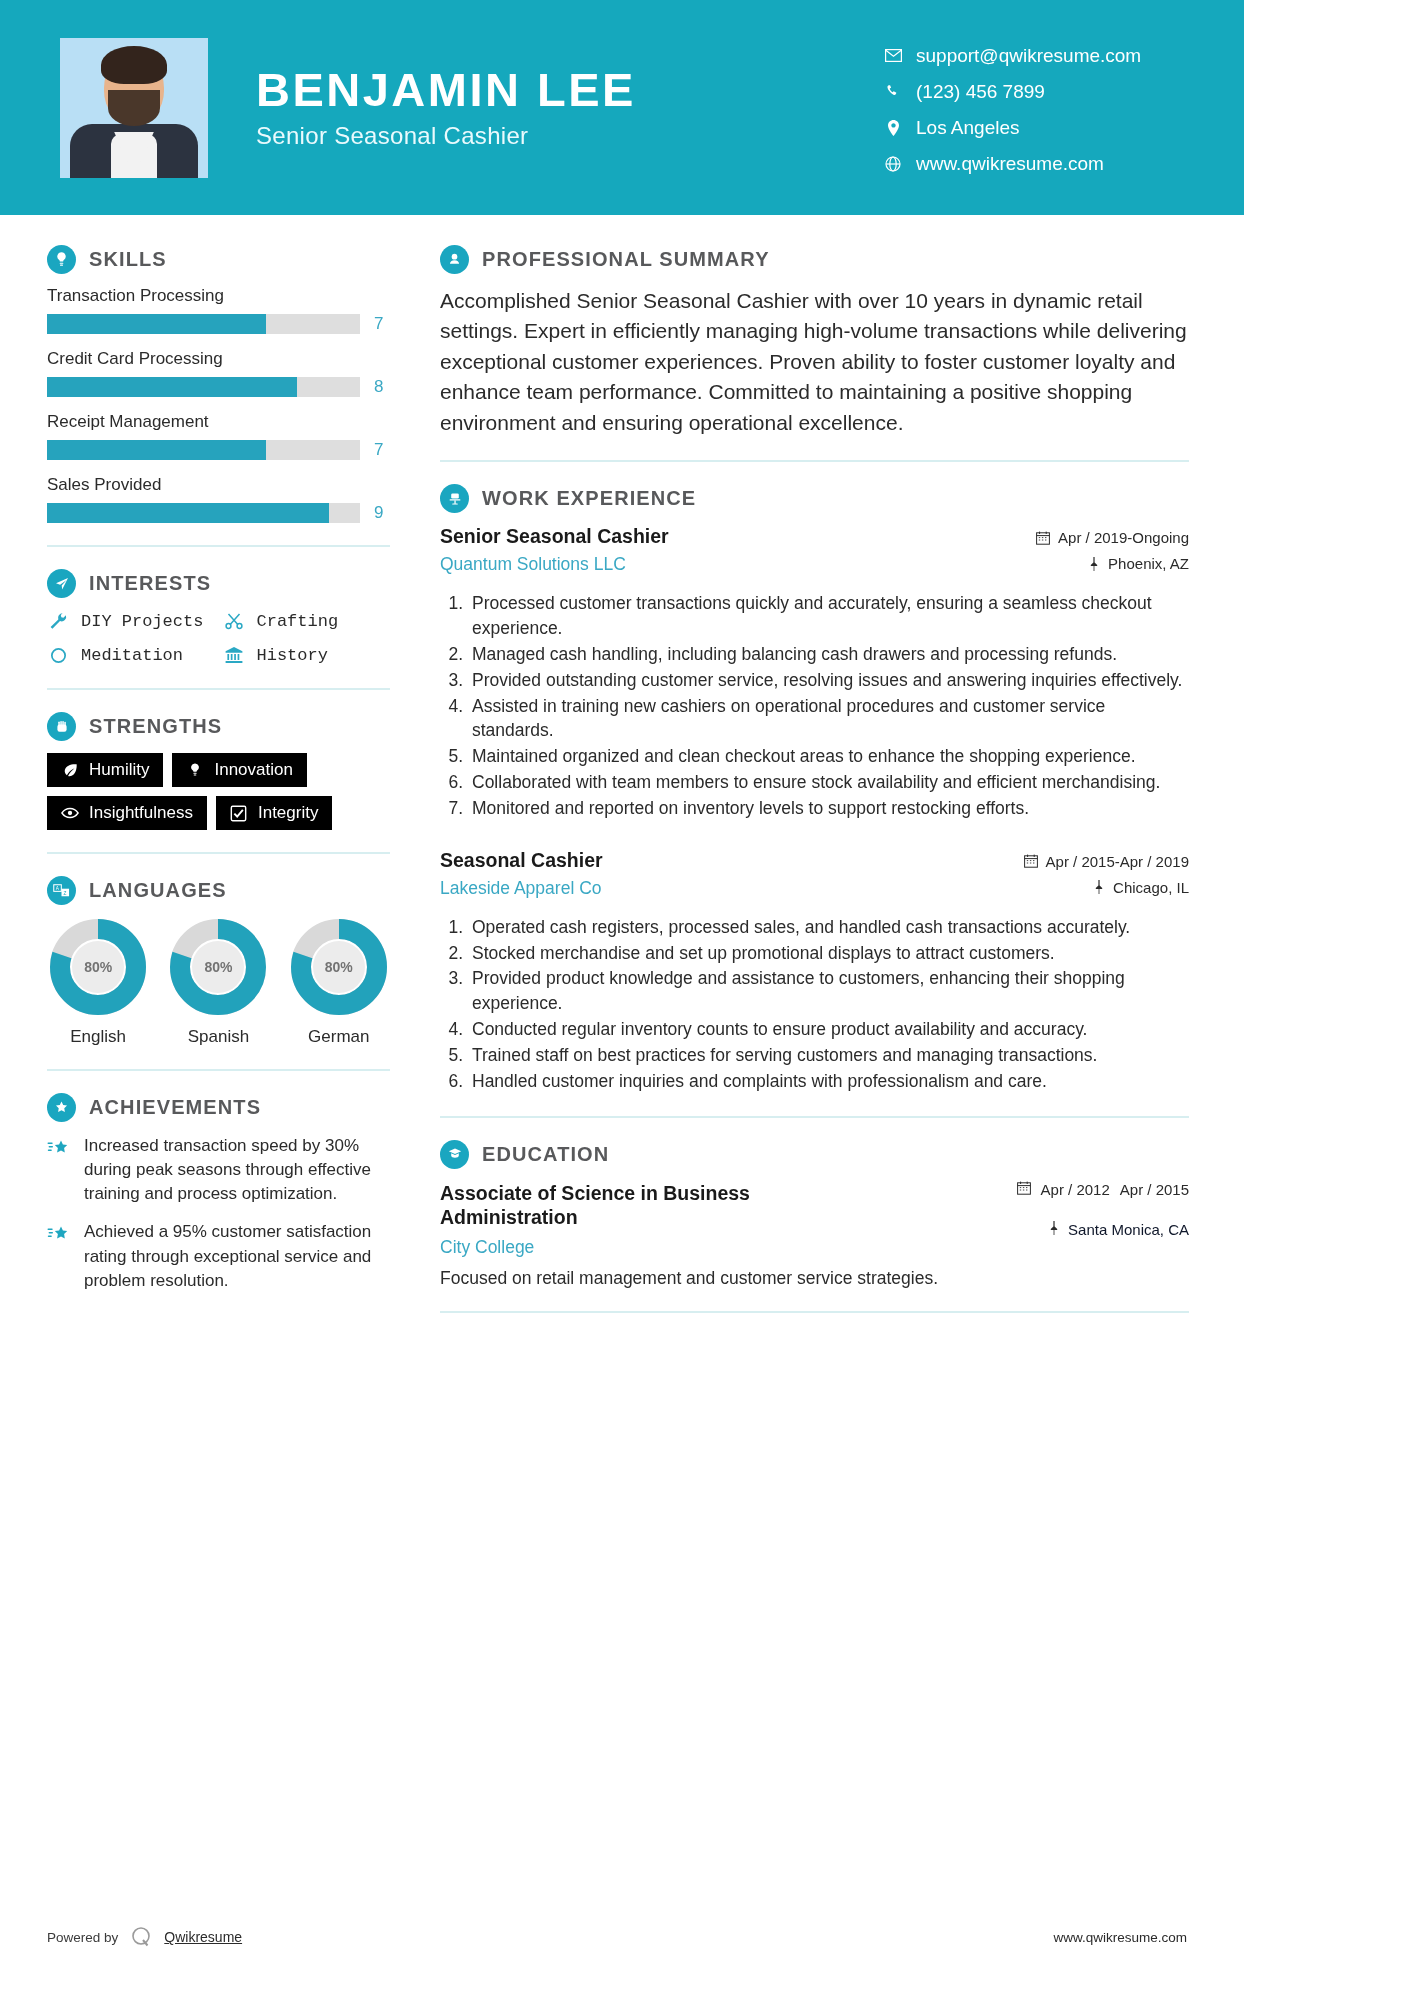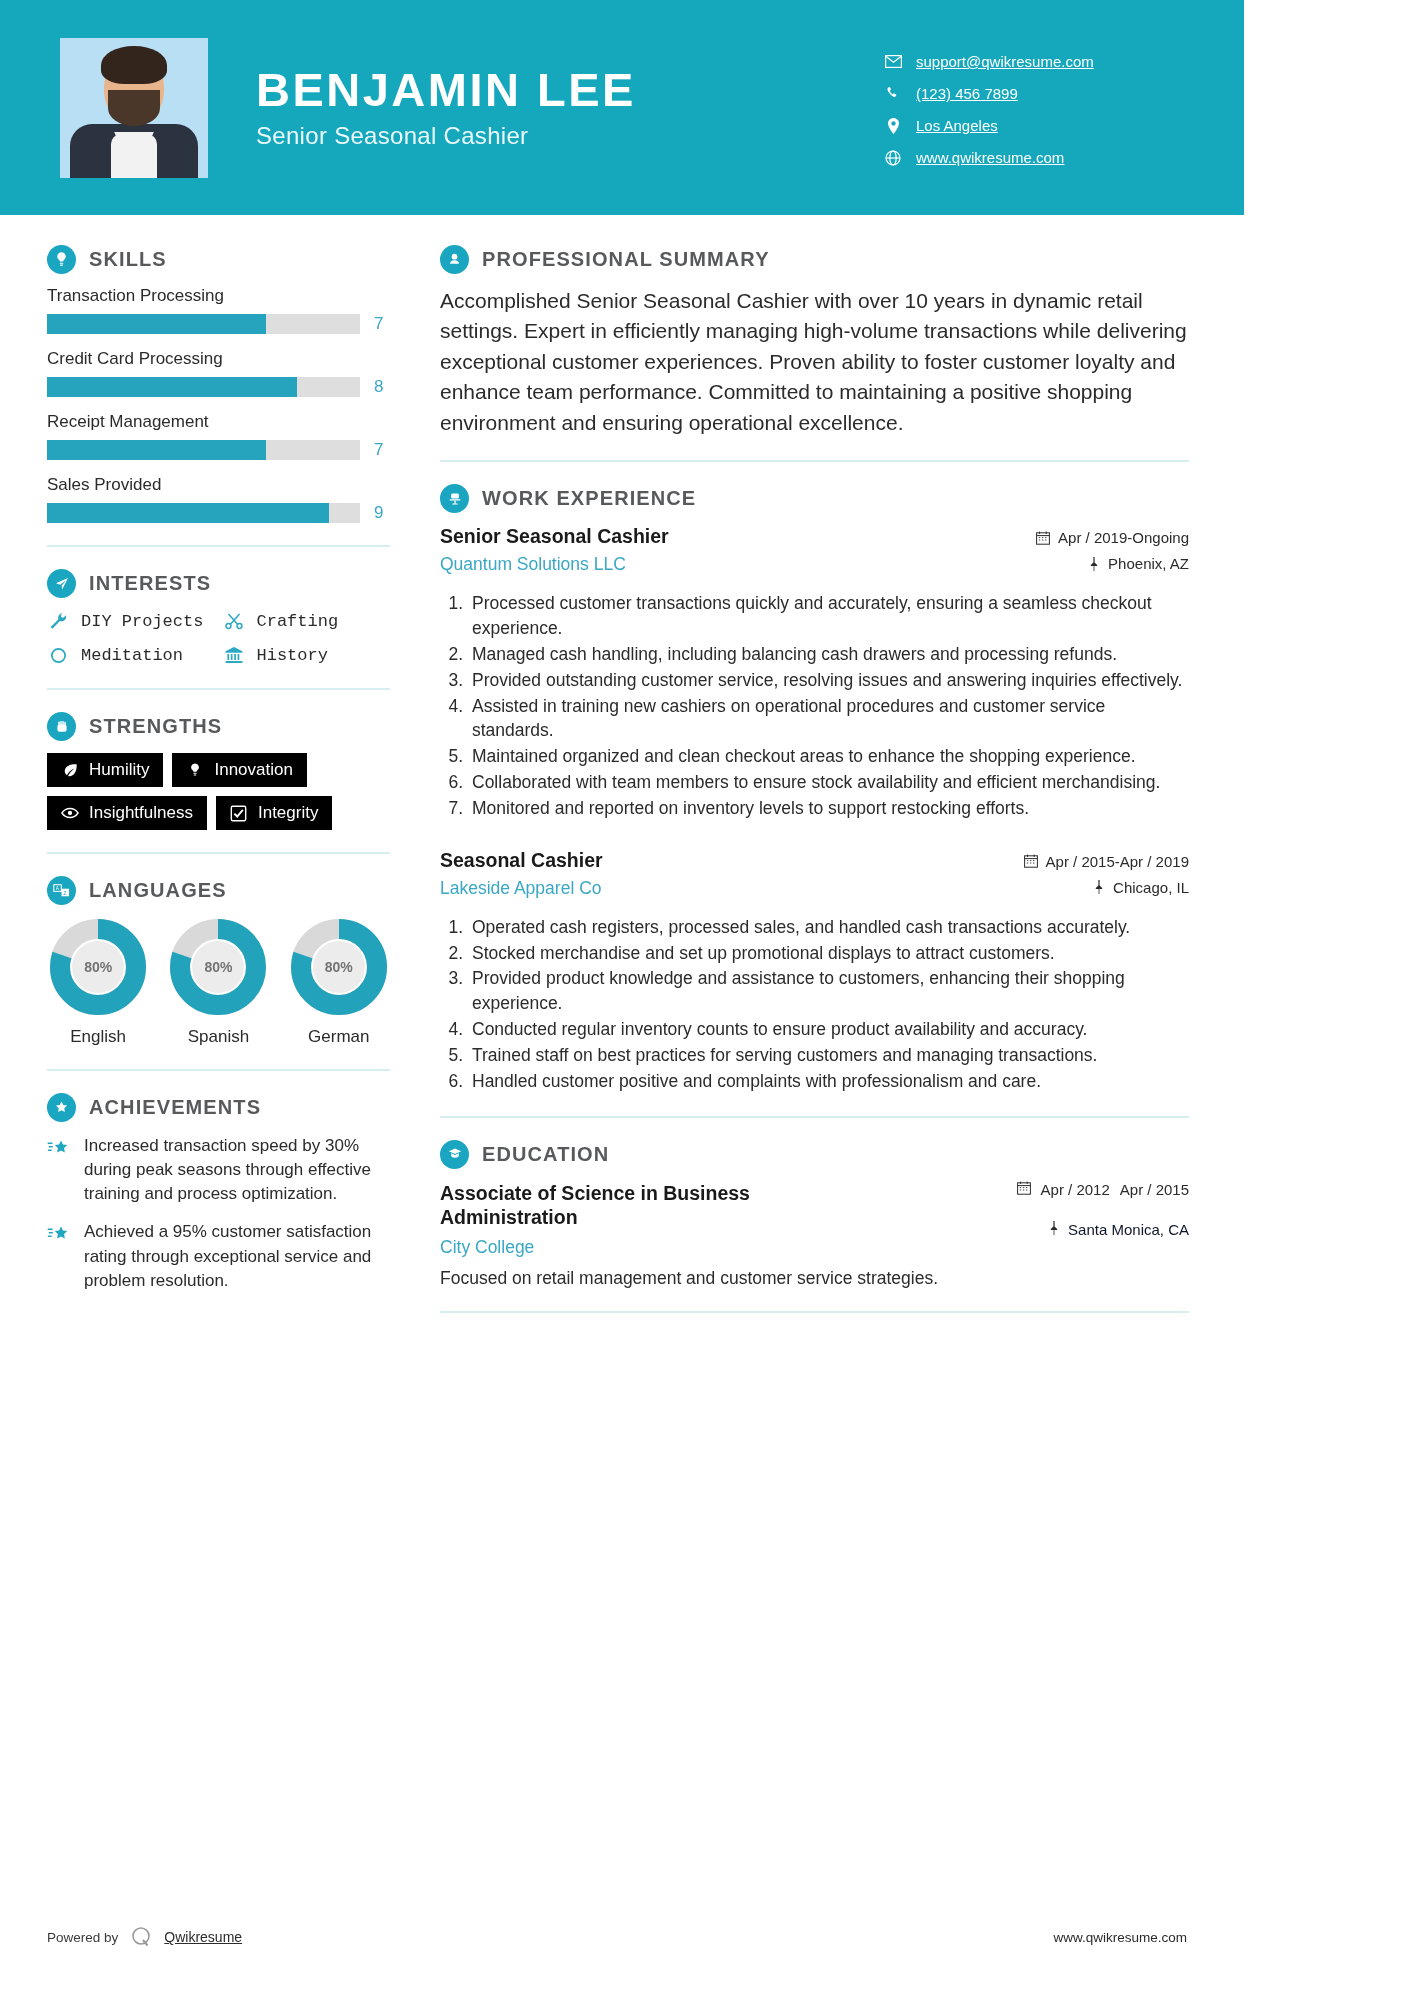"support@qwikresume.com" .contact-row { font-size: 15px -> 19px; text-decoration: underline -> none }
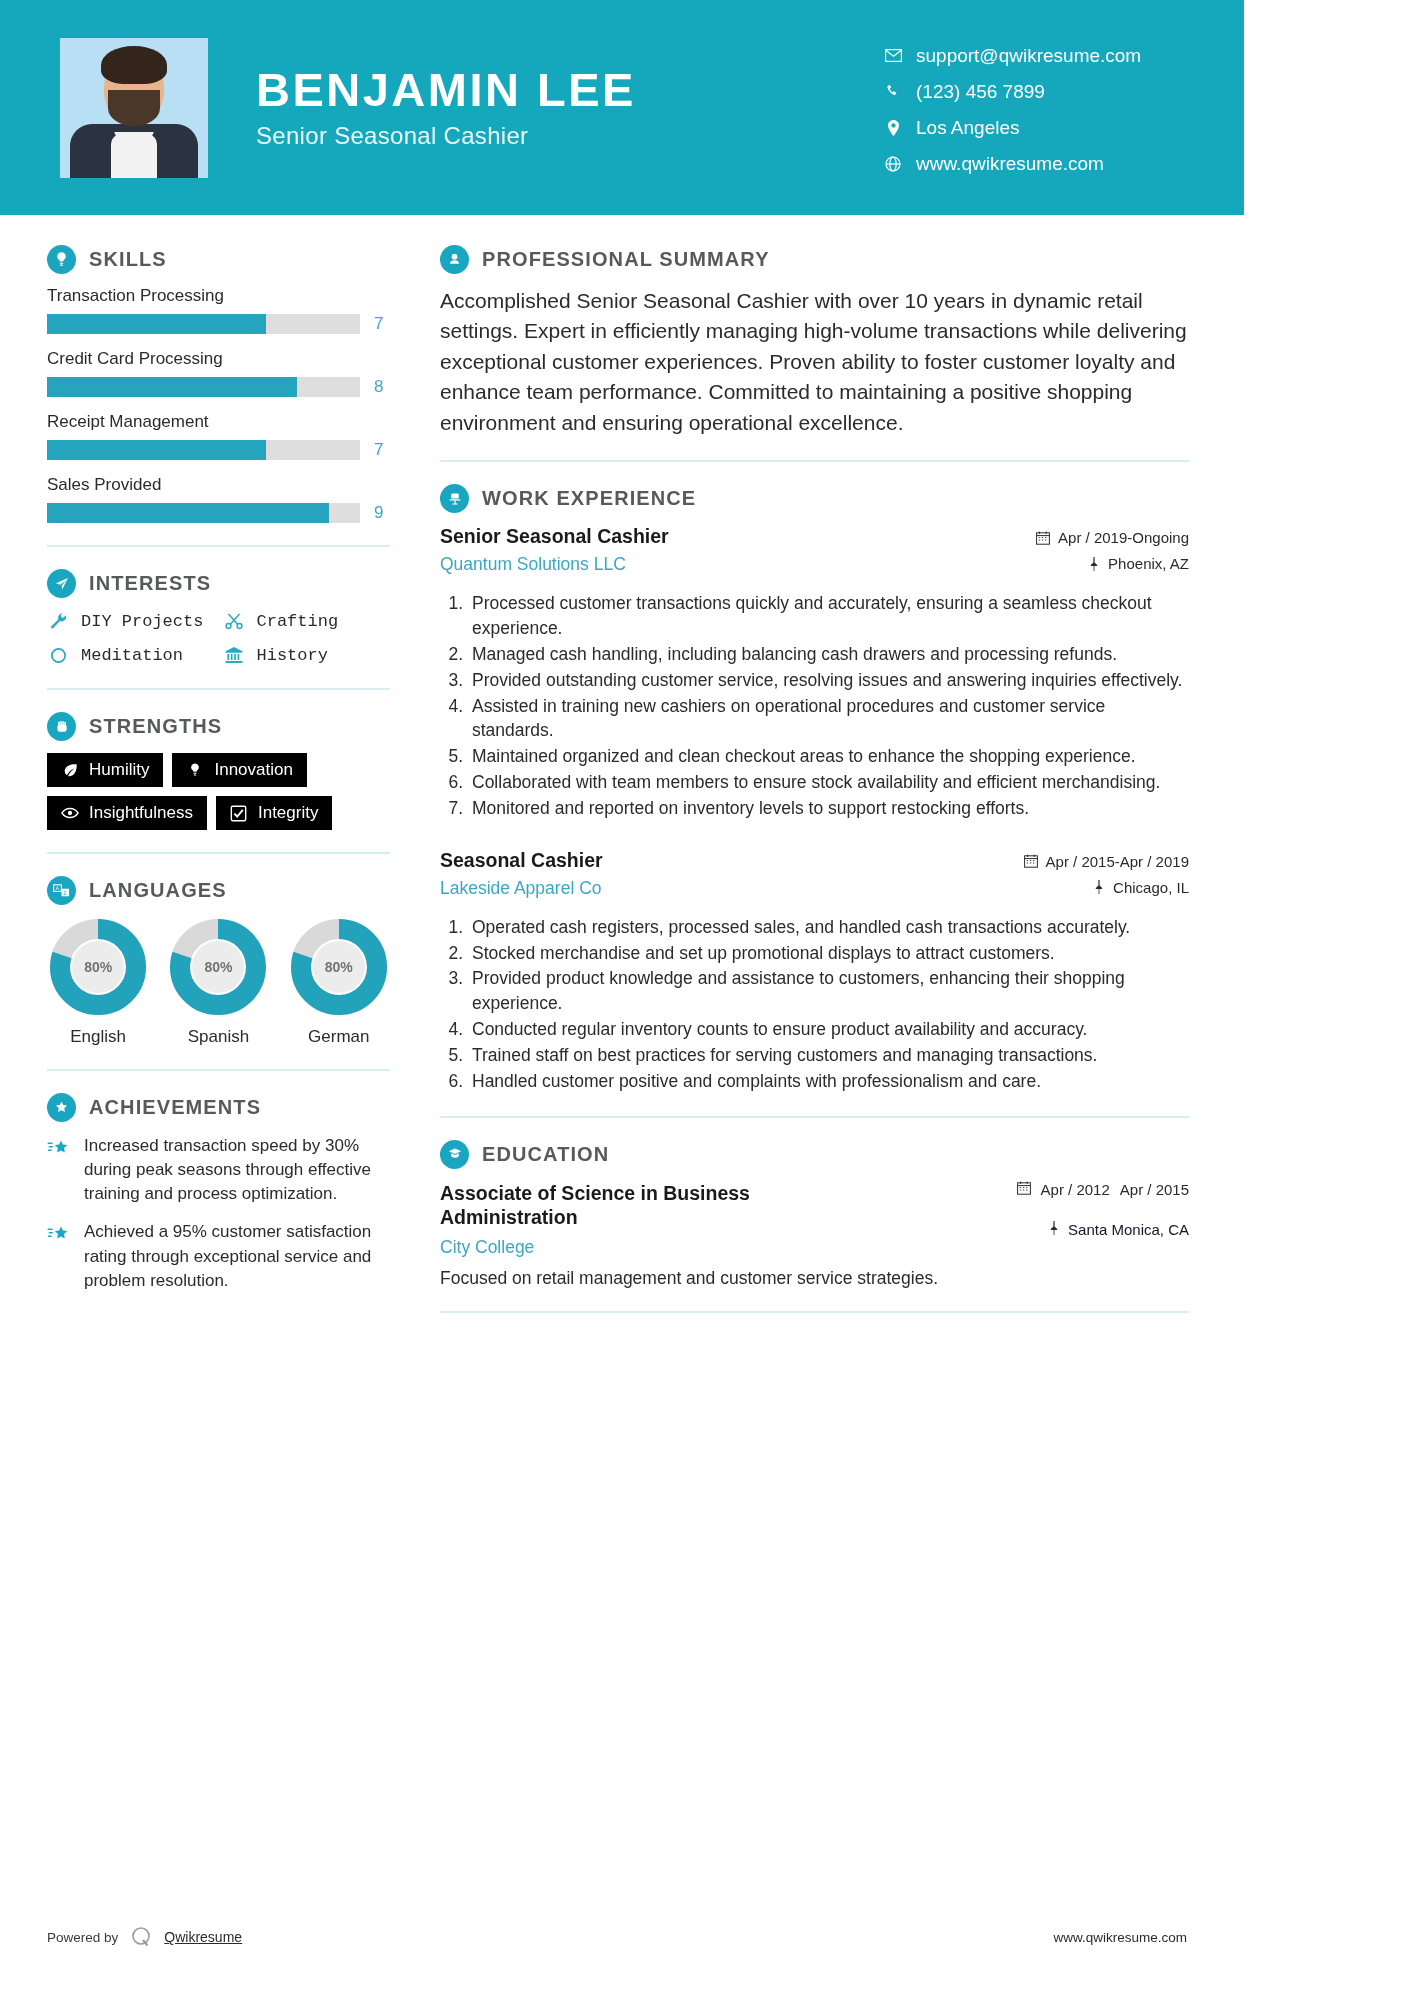"Handled customer positive and complaints" li { text: positive -> inquiries }
